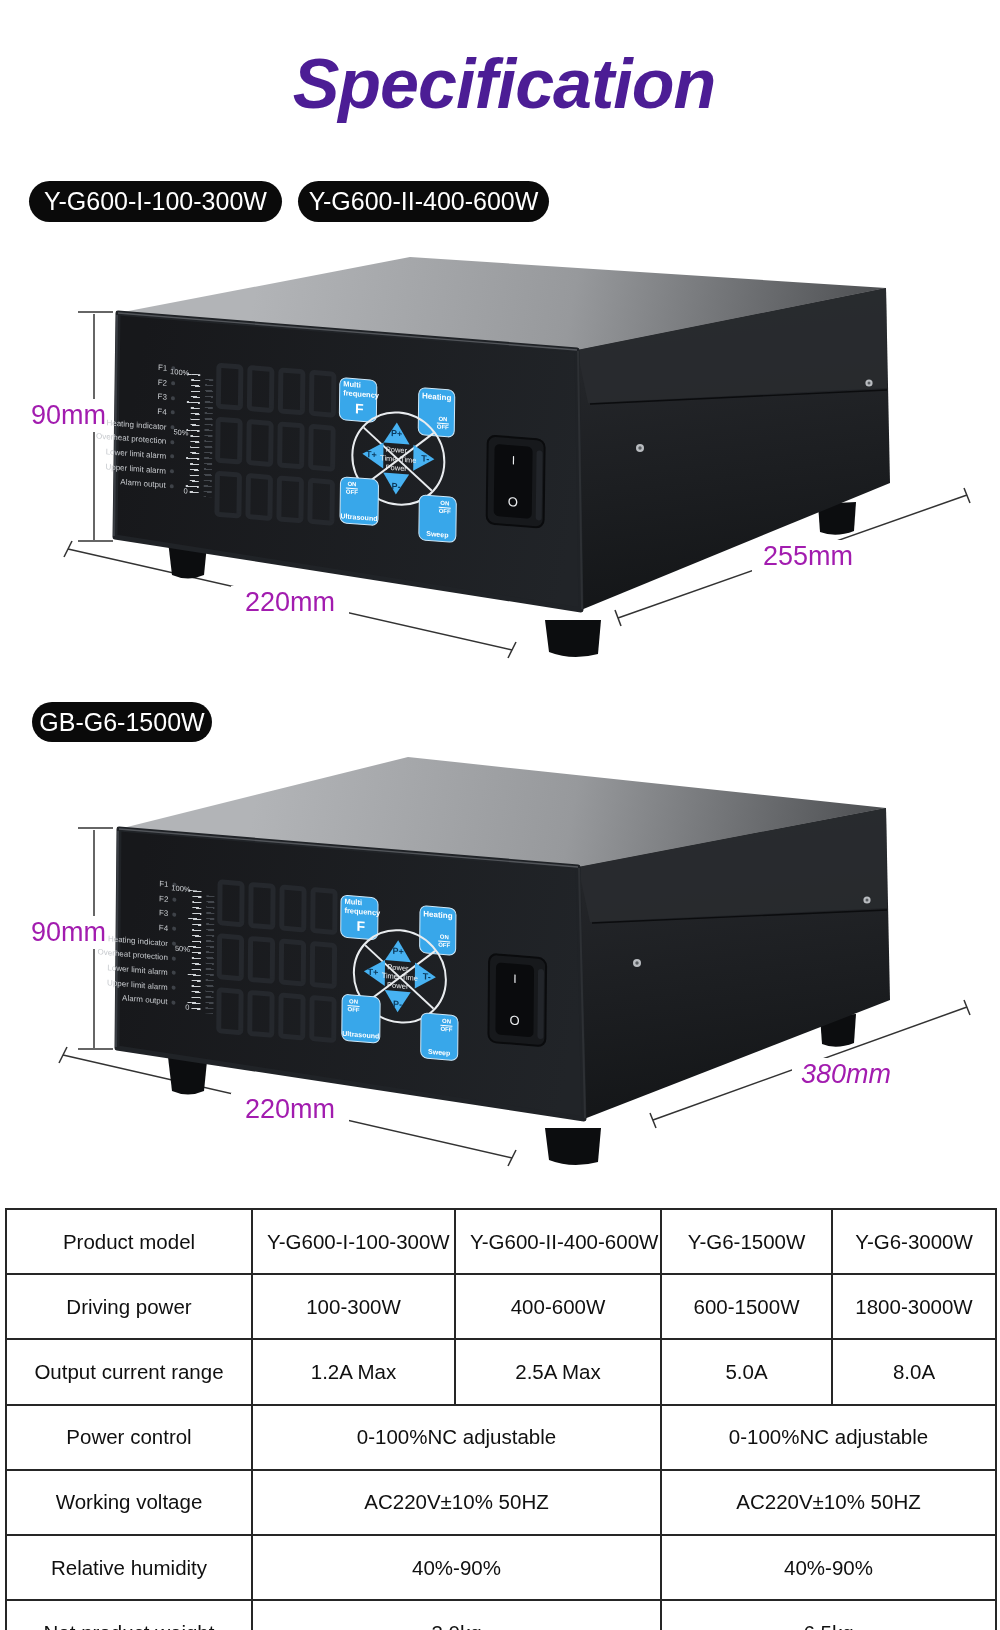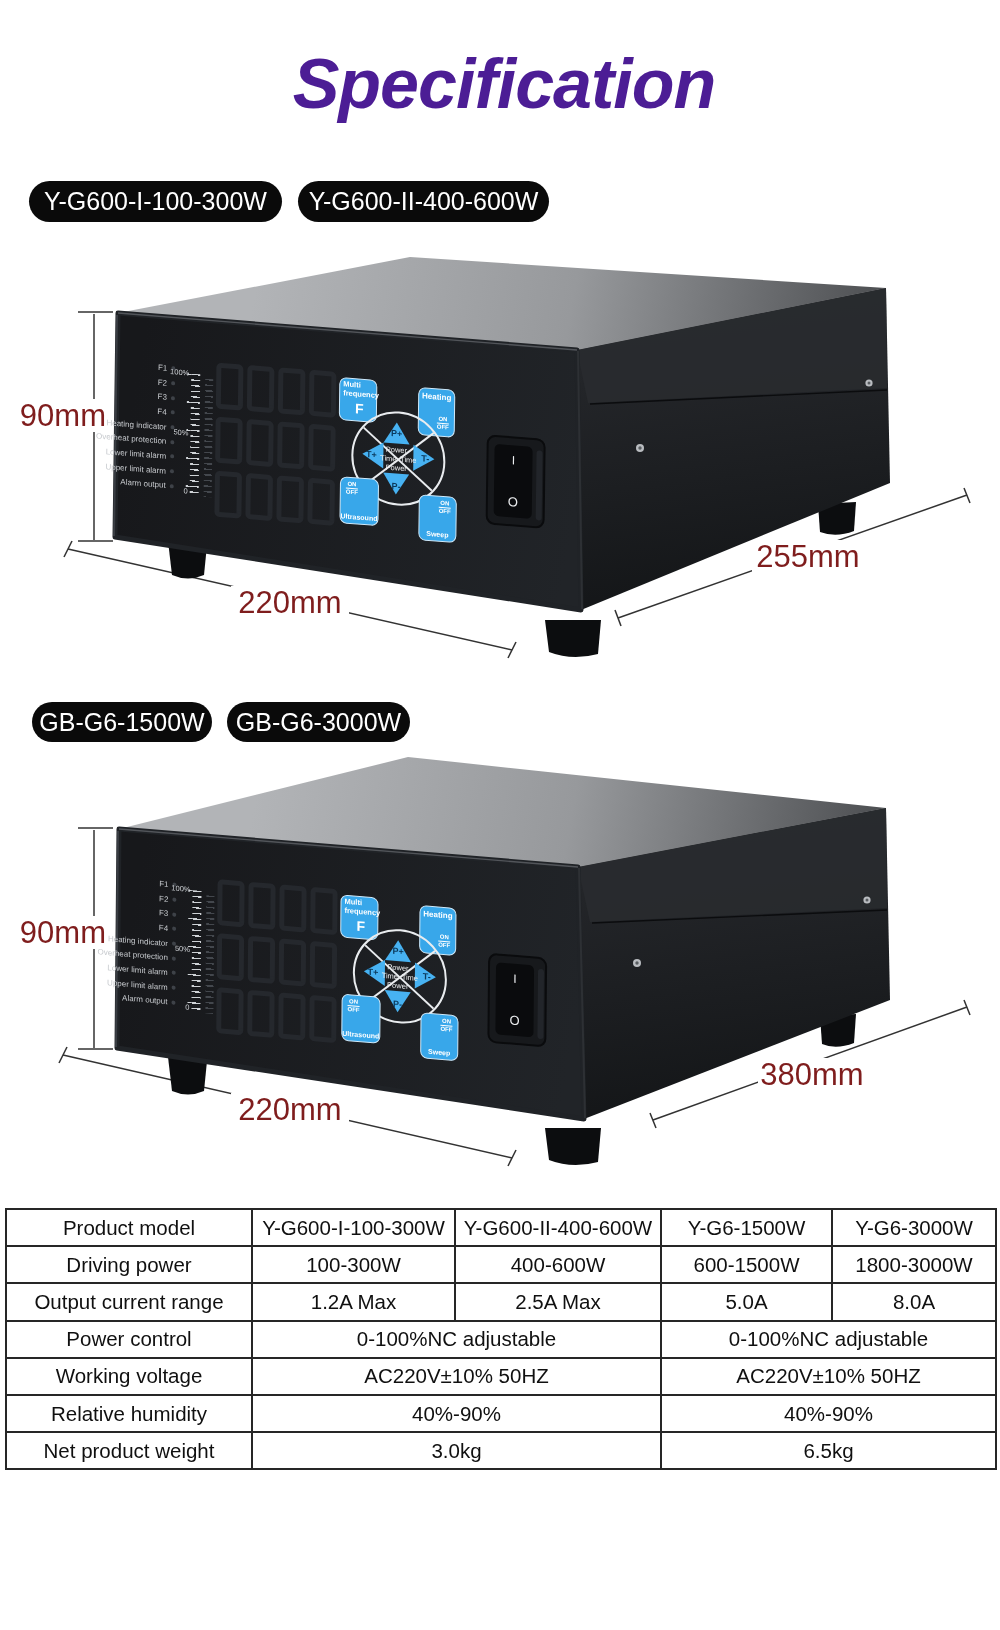"90mm" .dim { color: #7f1d1d -> #a21caf; font-size: 31px -> 27px }
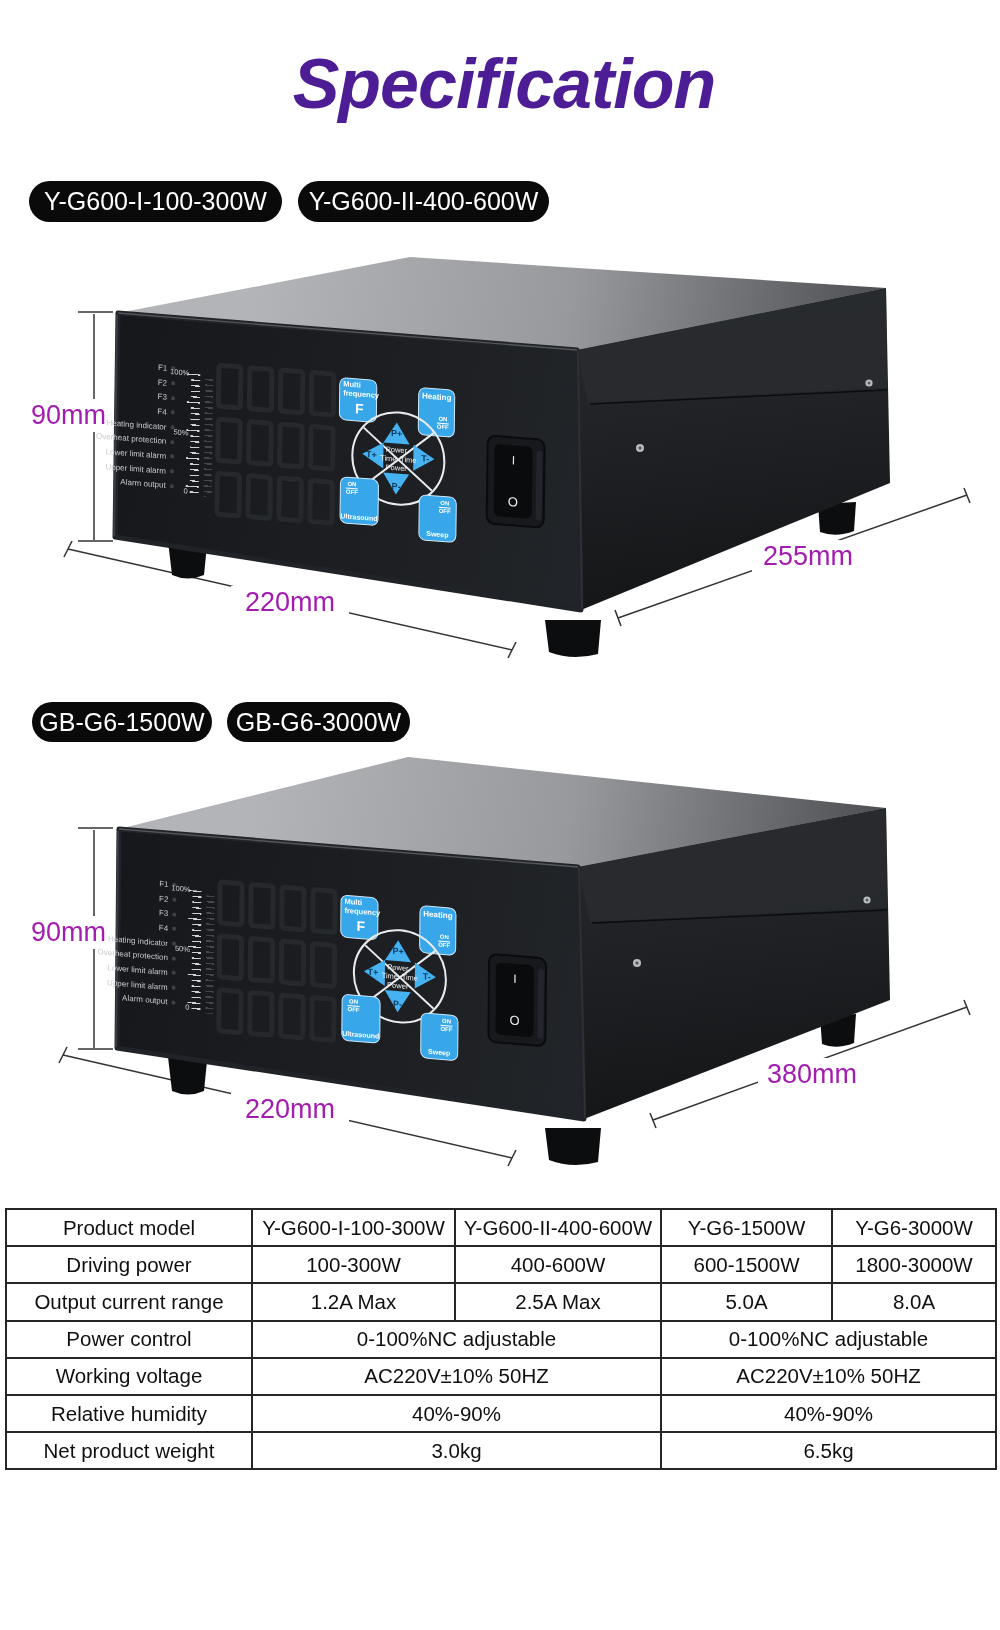"GB-G6-3000W" div.badge { html: <div>GB-G6-3000W</div> -> none }
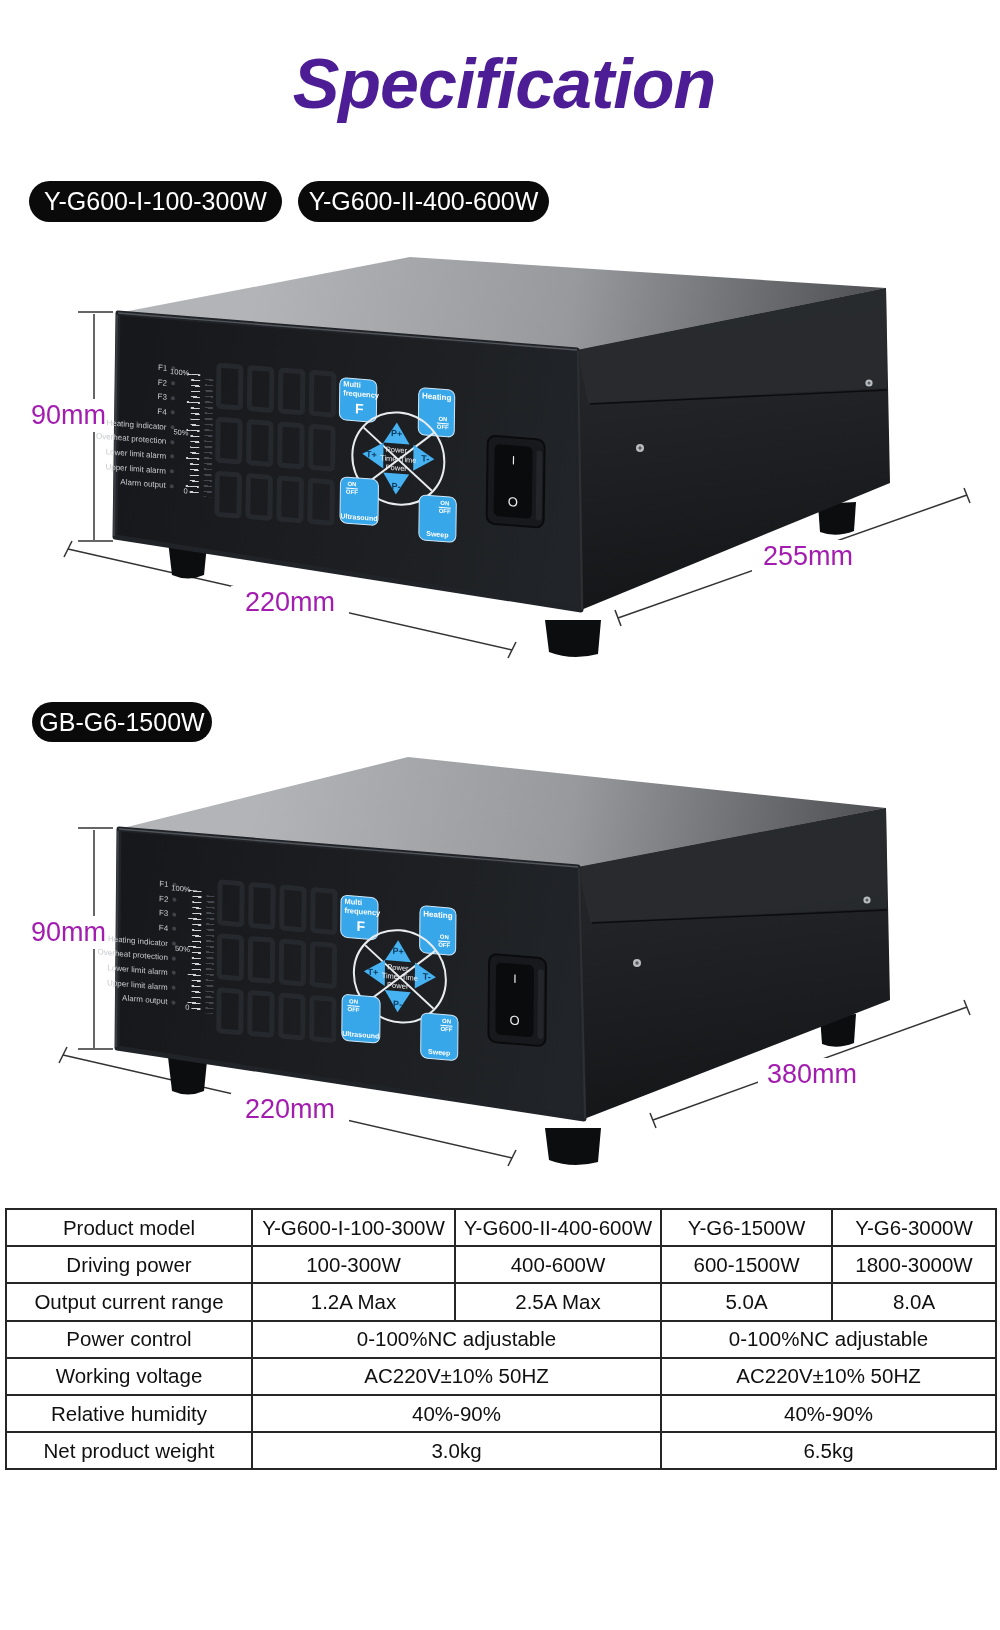"380mm" #device2 .dim-d { font-style: none -> italic; left: 758px -> 792px }
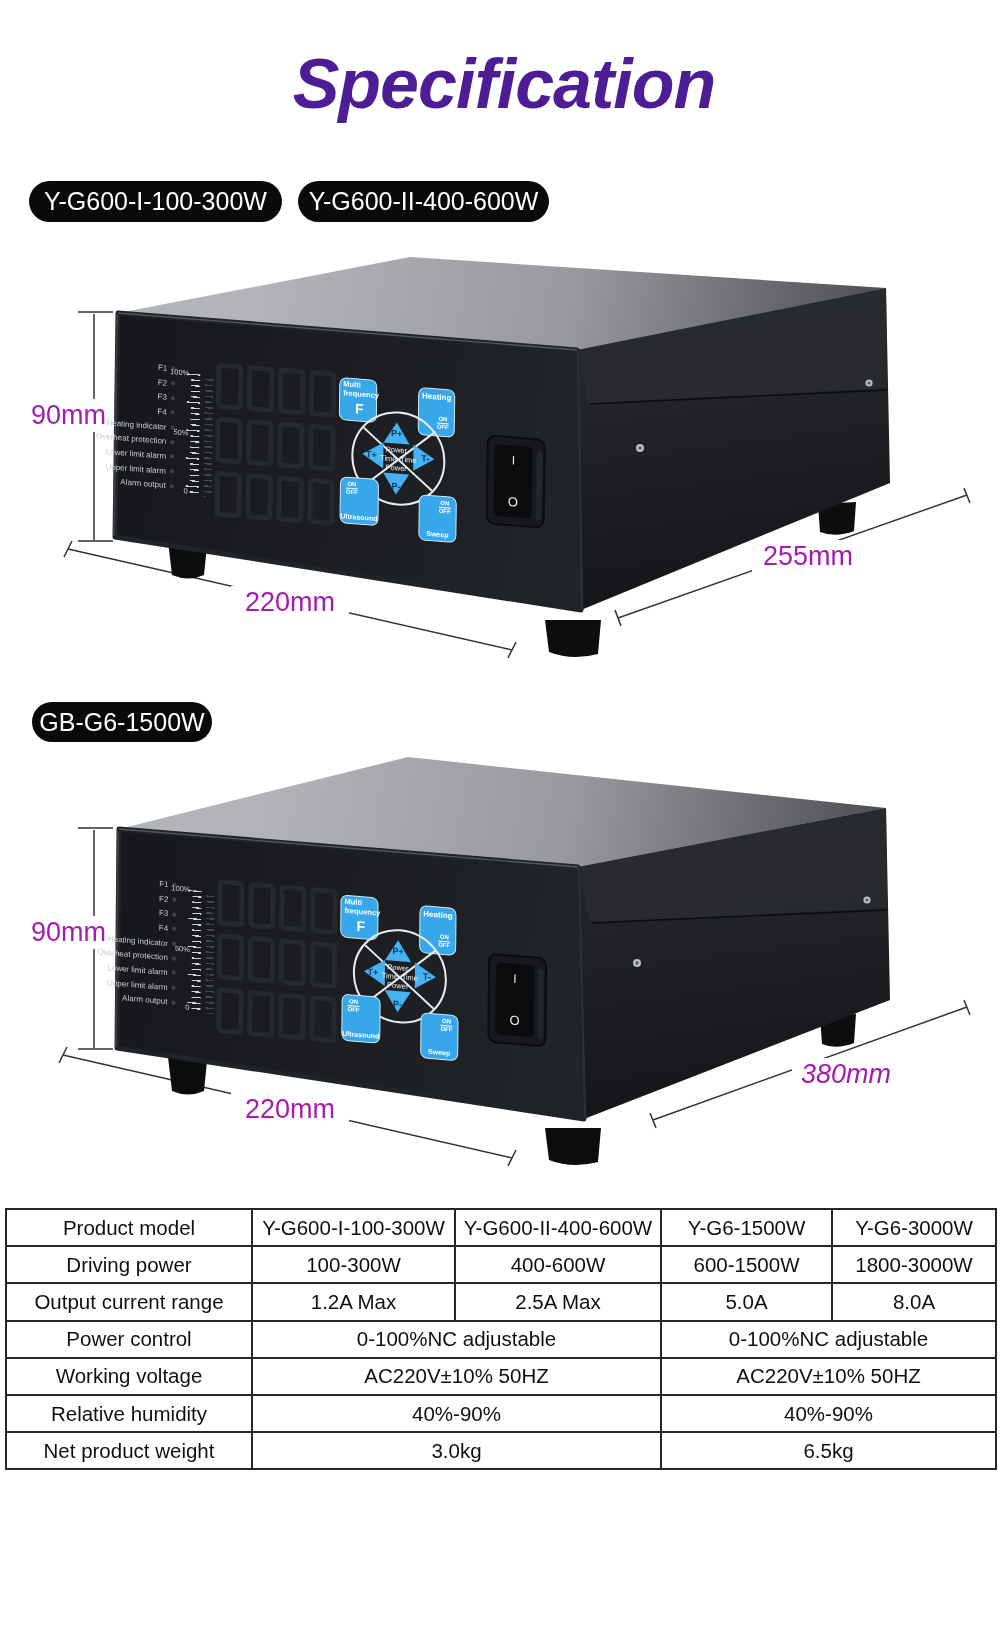"Product model" .spec td { padding: 0 -> 14px }
